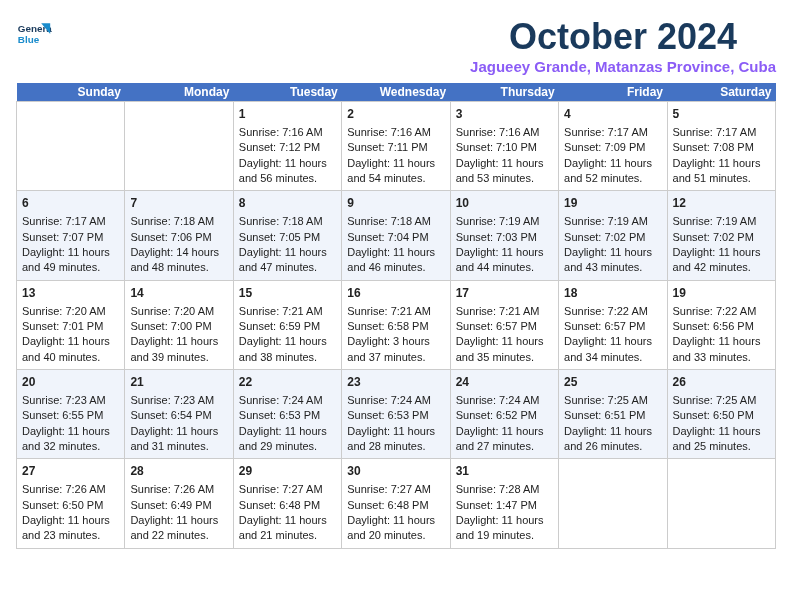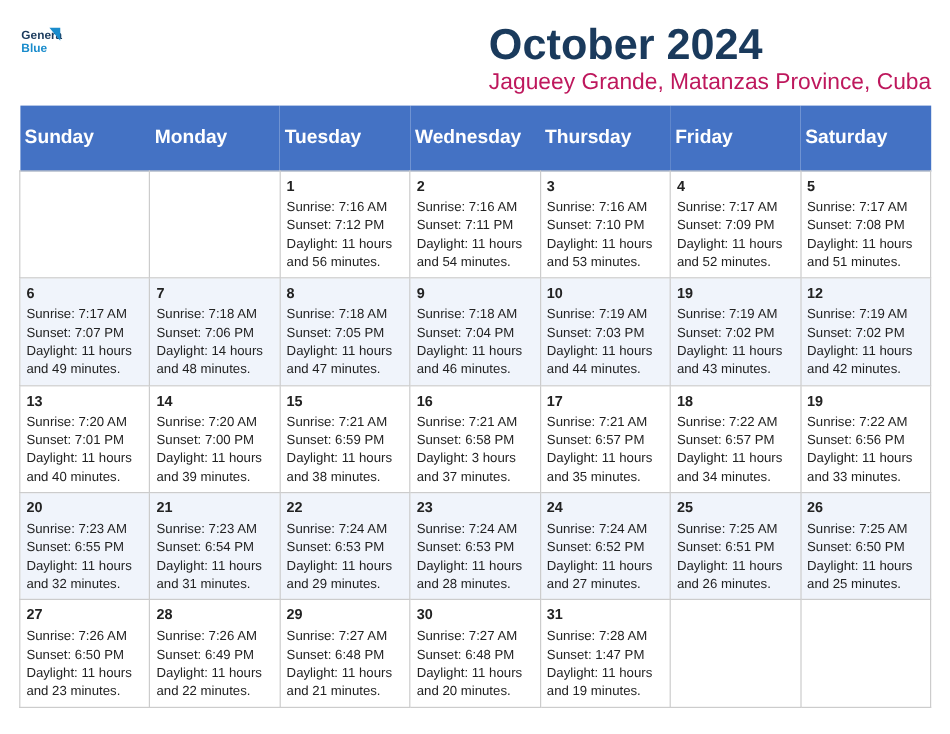"October 2024" .title-block { text-align: left -> center }
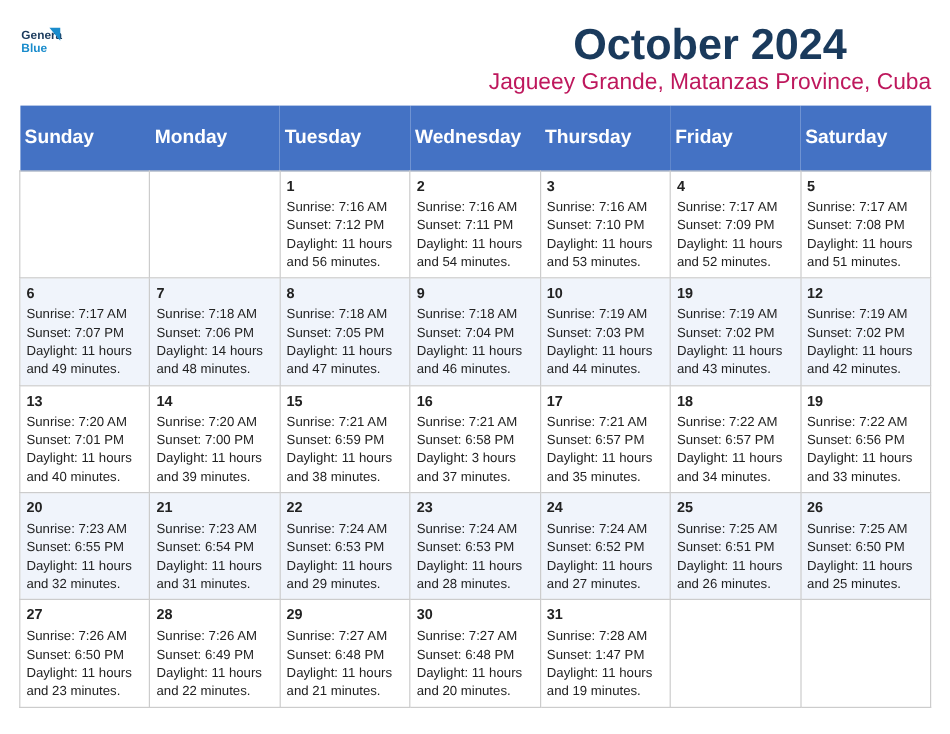"Jagueey Grande, Matanzas Province, Cuba" .location { color: #be185d -> #8b5cf6; font-size: 19px -> 15px; font-weight: none -> bold }
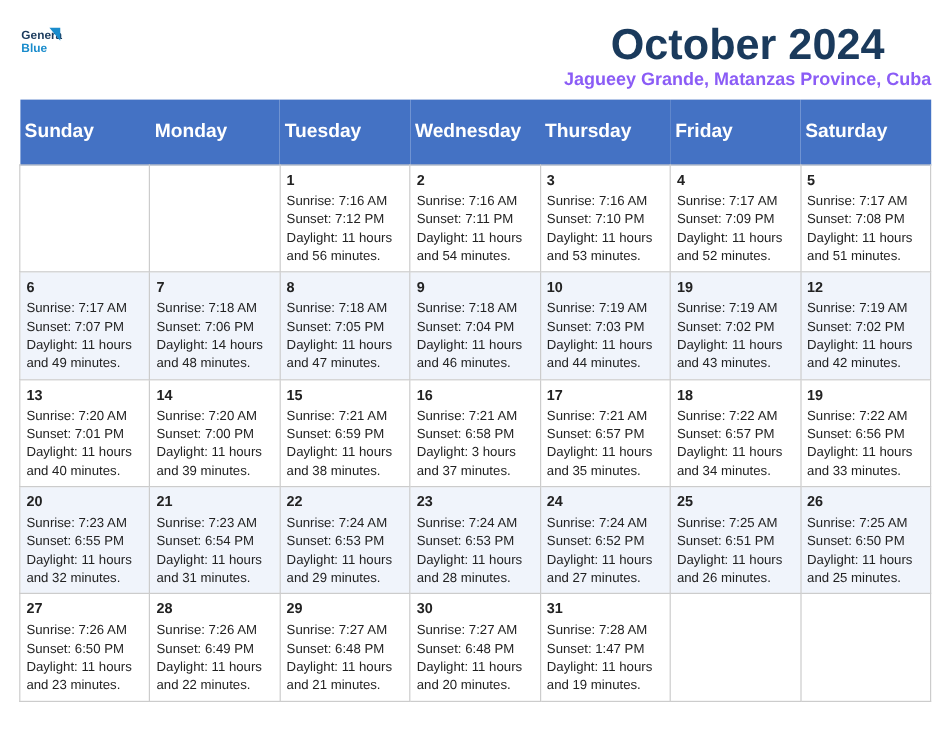"Sunday" th { font-size: 16px -> 12px; padding: 18px 4px -> 2px 4px; text-align: left -> right }
